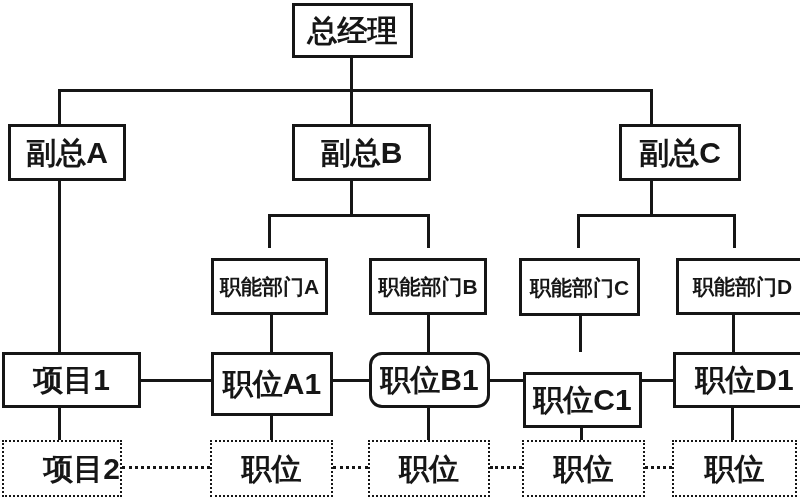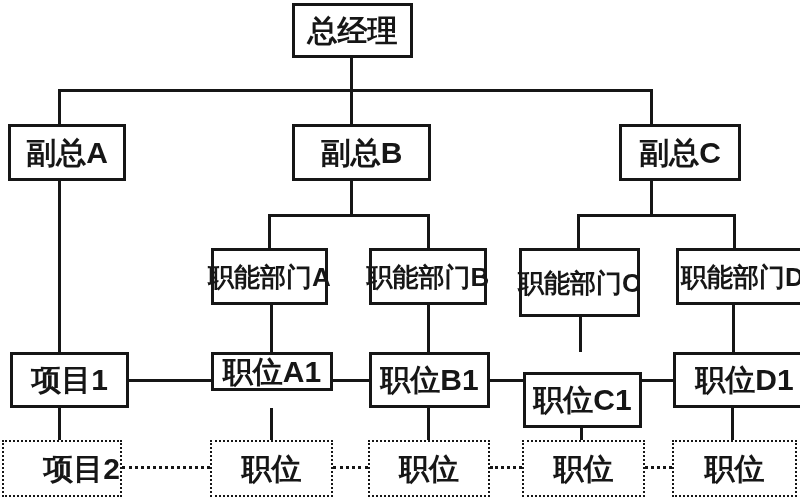"职能部门A" .box.small { font-size: 26px -> 21px; margin-top: none -> 10px }
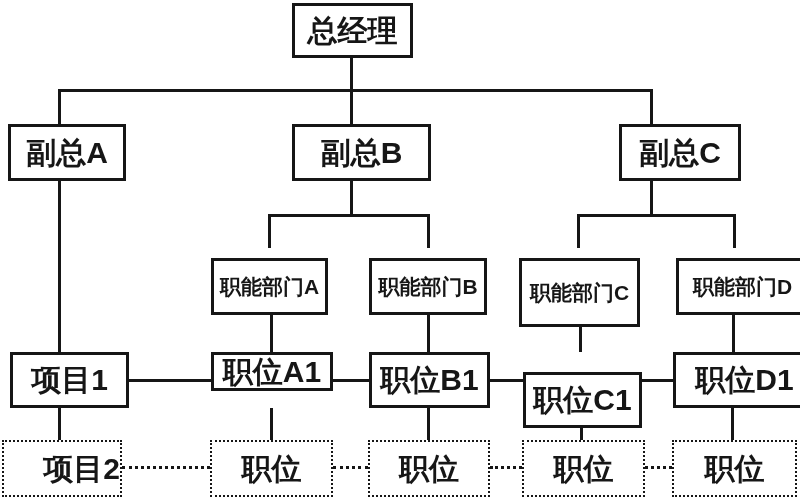"职能部门C" div.box { height: 69px -> 58px }
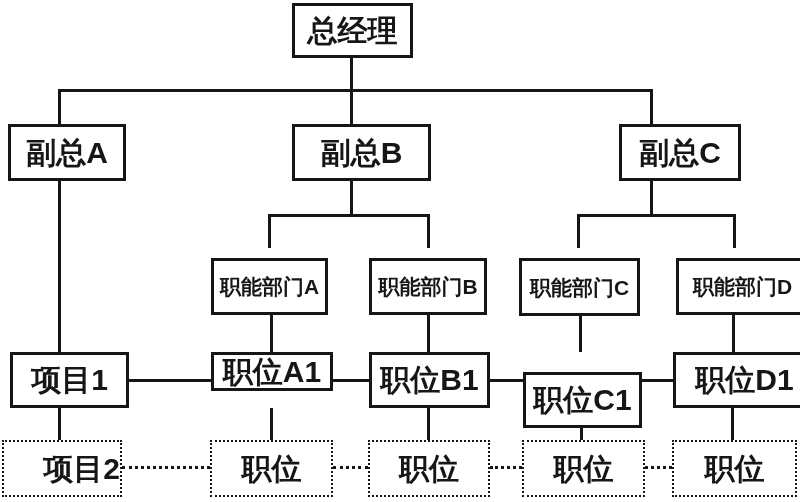"项目1" div.box { left: 10px -> 2px; width: 119px -> 139px }
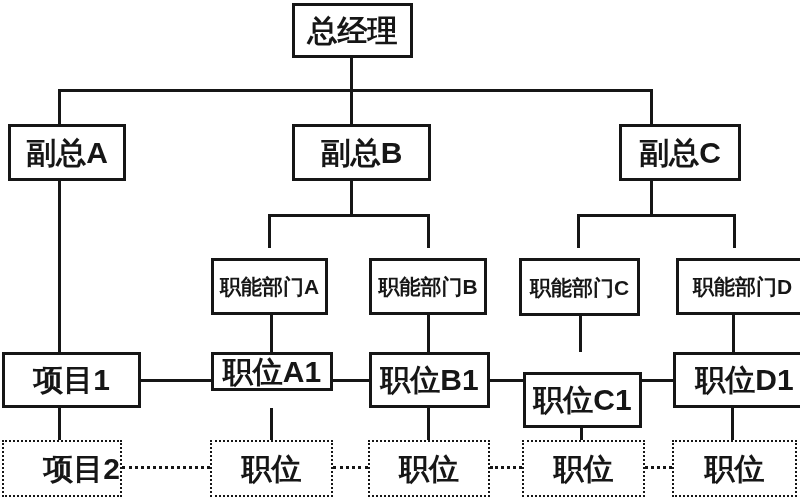"职位A1" div.box { height: 39px -> 64px }
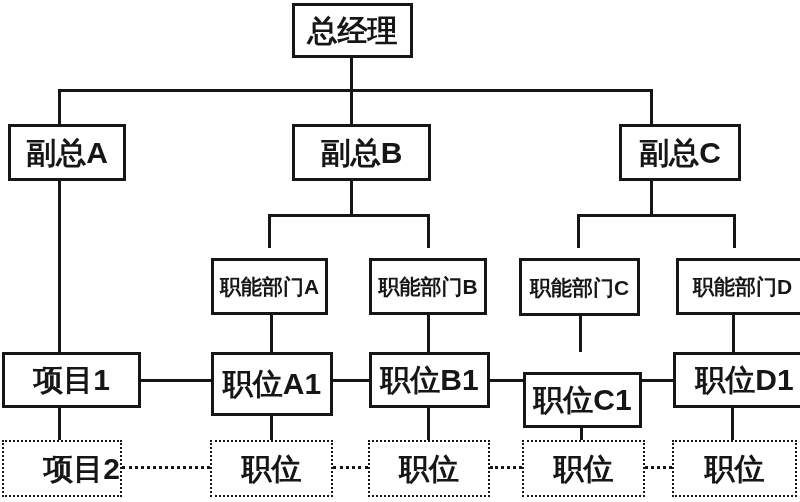"职位B1" div.box { border-radius: none -> 13px }
